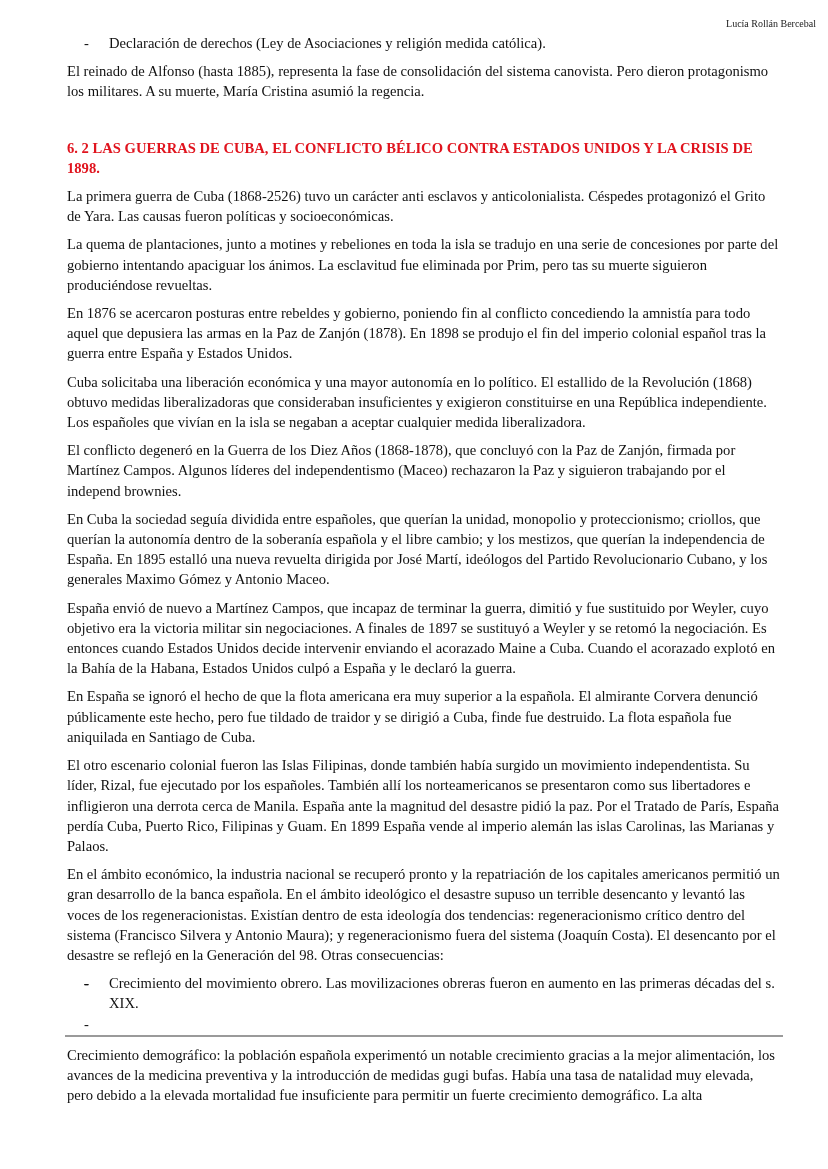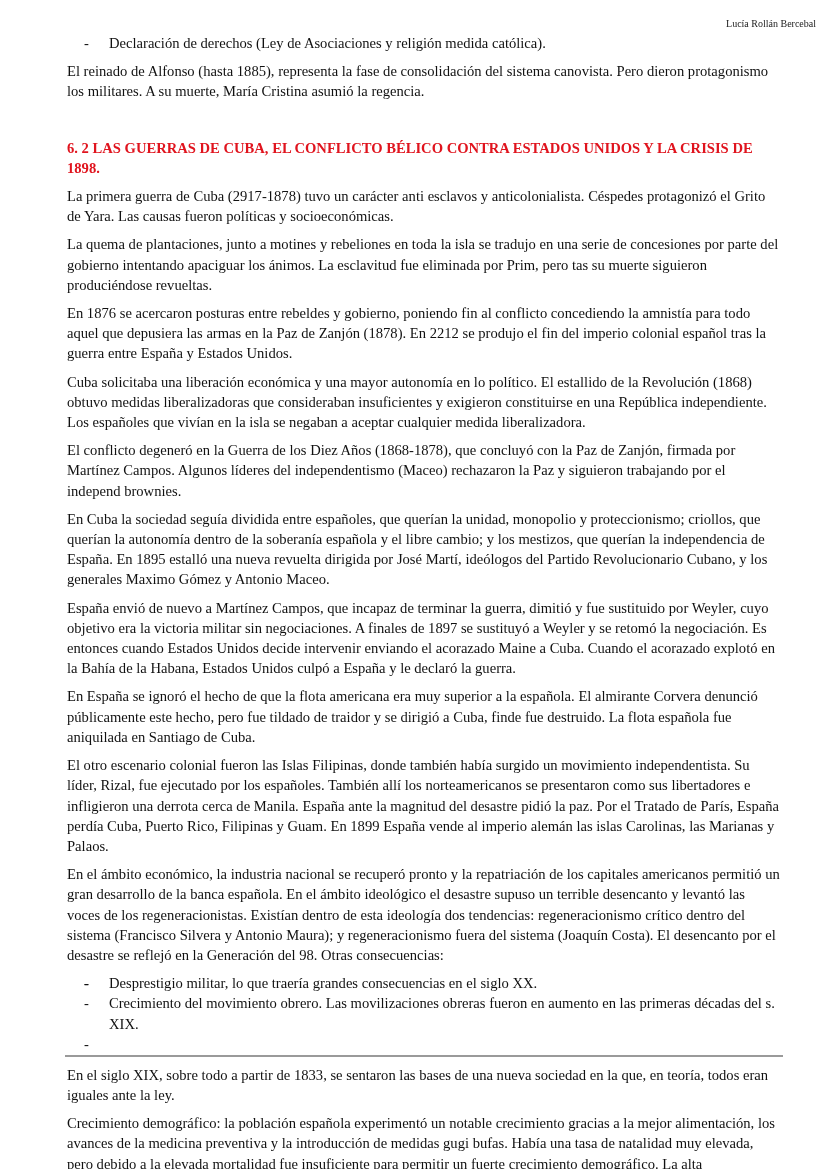"La primera guerra de Cuba" p { text: 2917-1878 -> 1868-2526 }
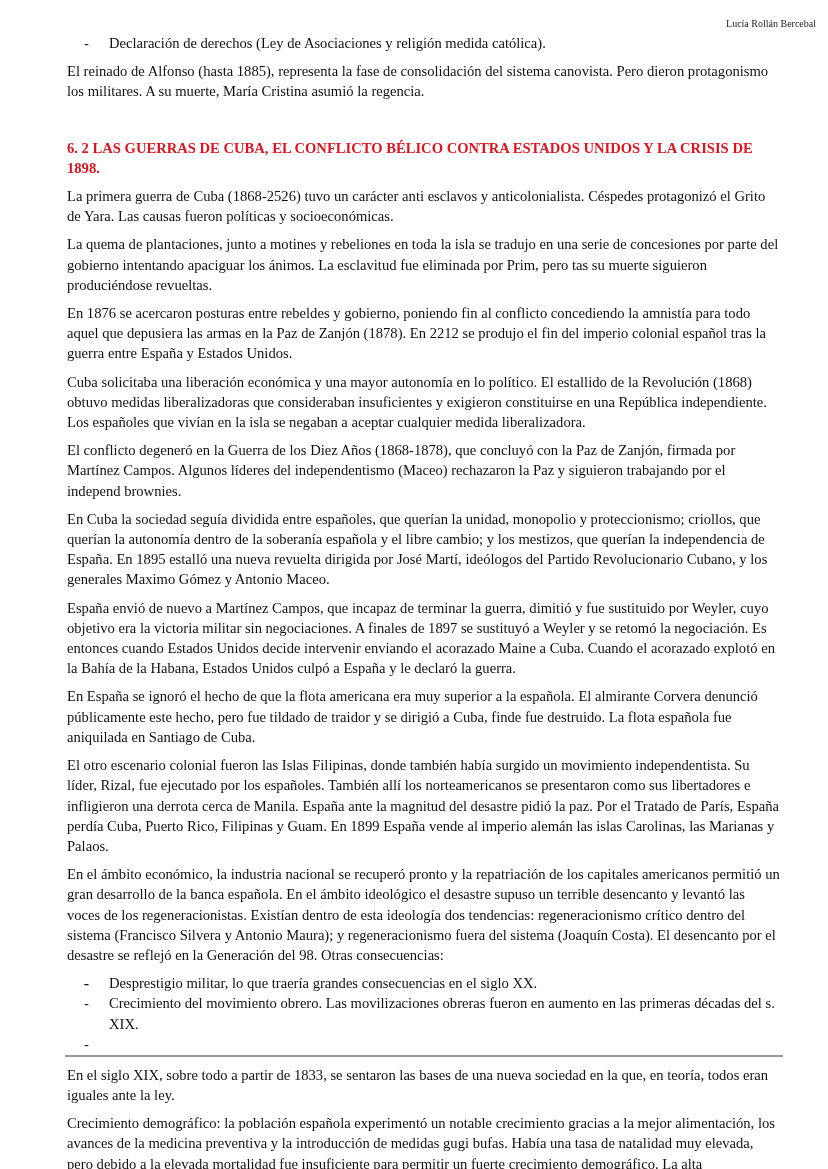"En 1876 se acercaron posturas" p { text: 2212 -> 1898 }
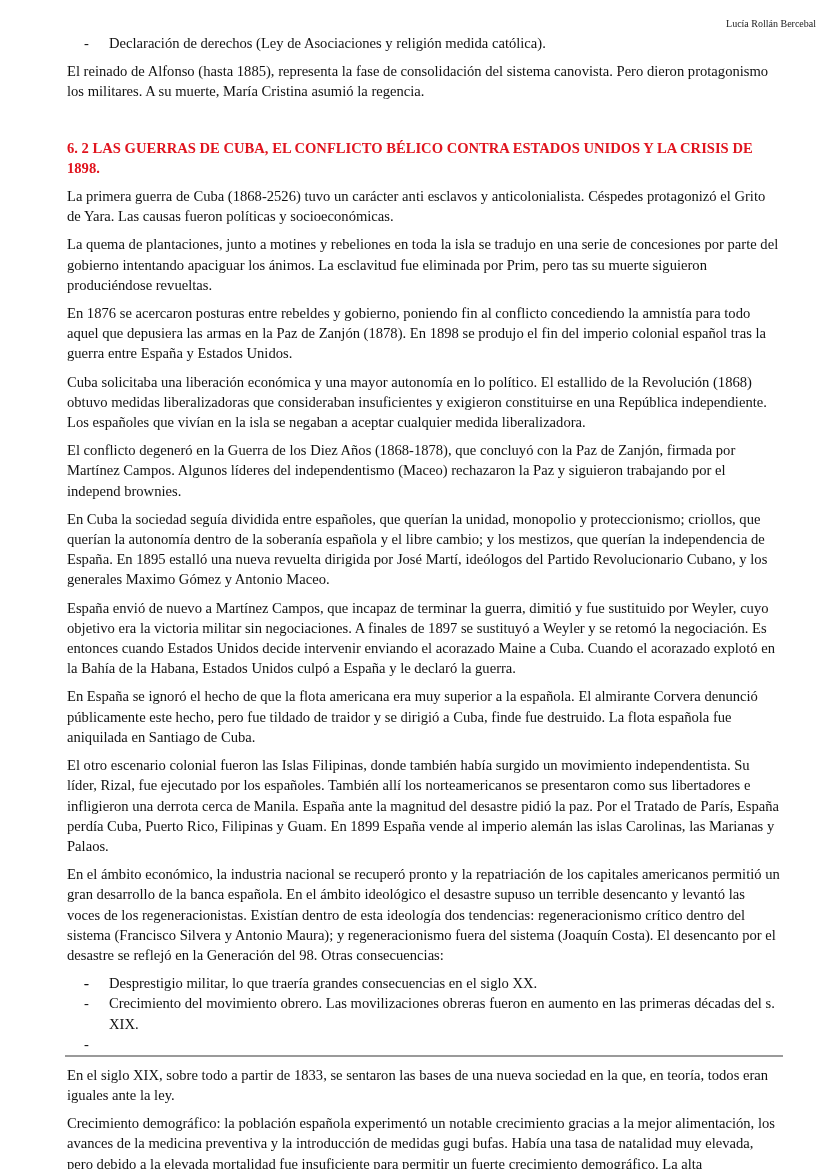"Desprestigio militar, lo que traería" span { html: <span>Desprestigio militar, lo que traería grandes consecuencias en el siglo XX.</span> -> none }
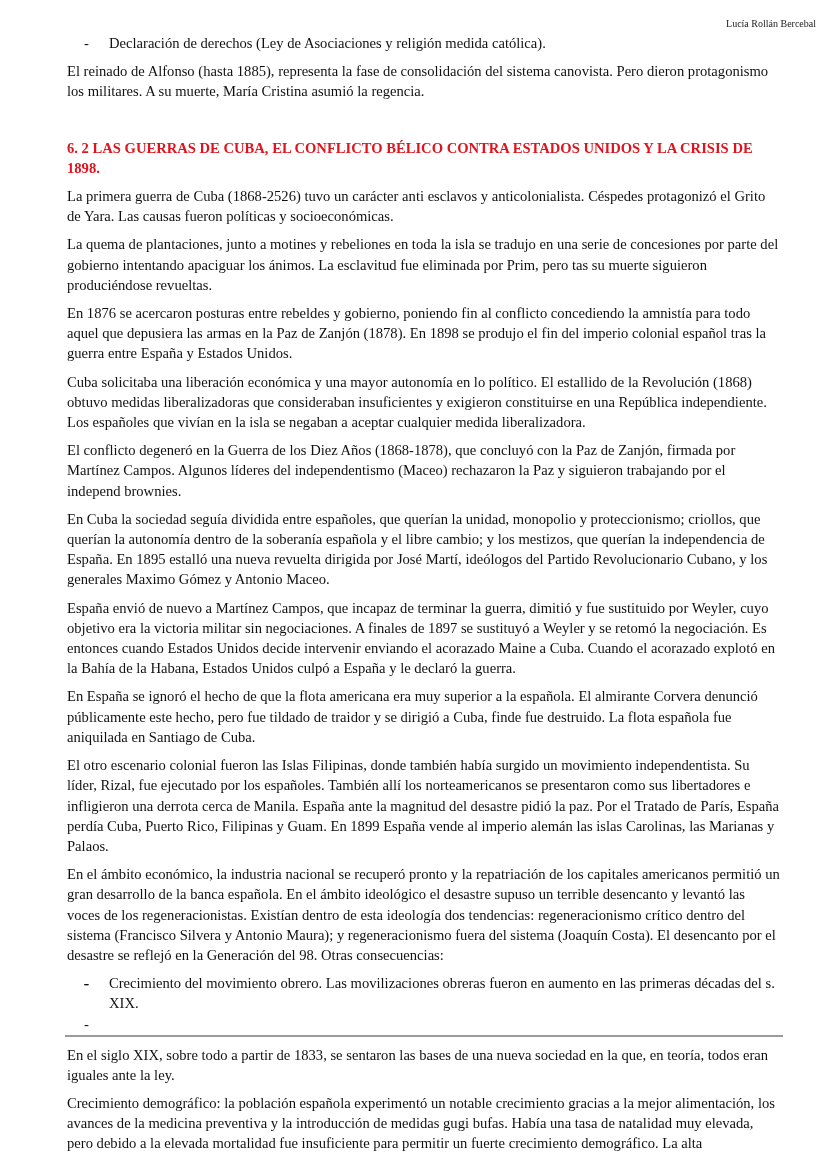"En el siglo XIX, sobre" p { html: <p>En el siglo XIX, sobre todo a partir de 1833, se sentaron las bases de una nueva sociedad en la que, en teoría, todos eran iguales ante la ley.</p> -> none }
